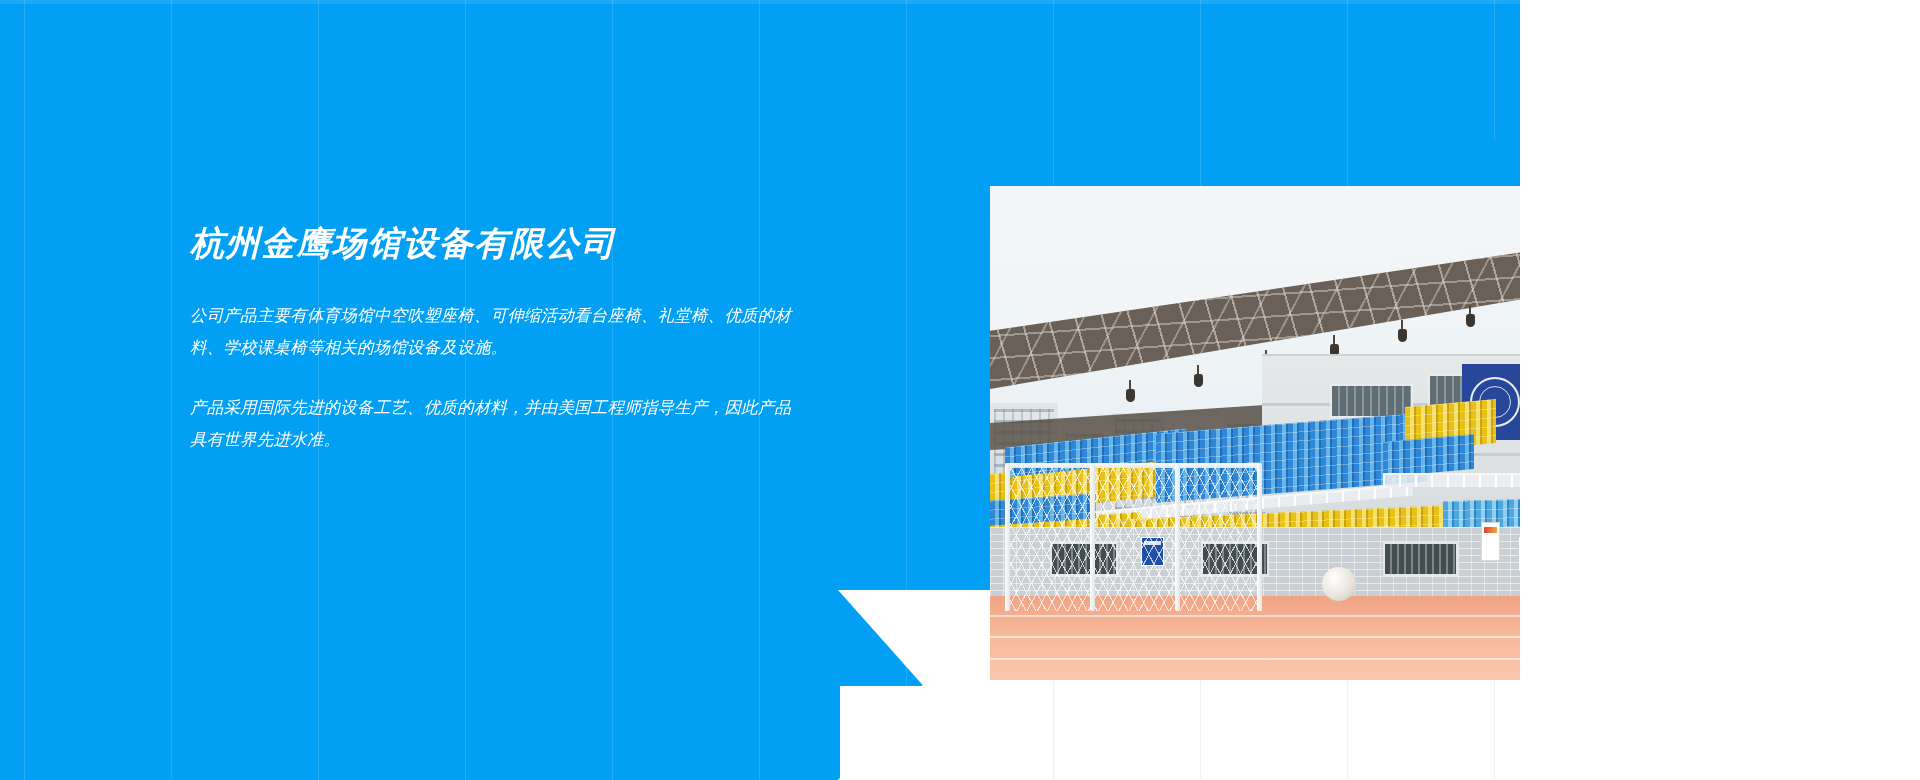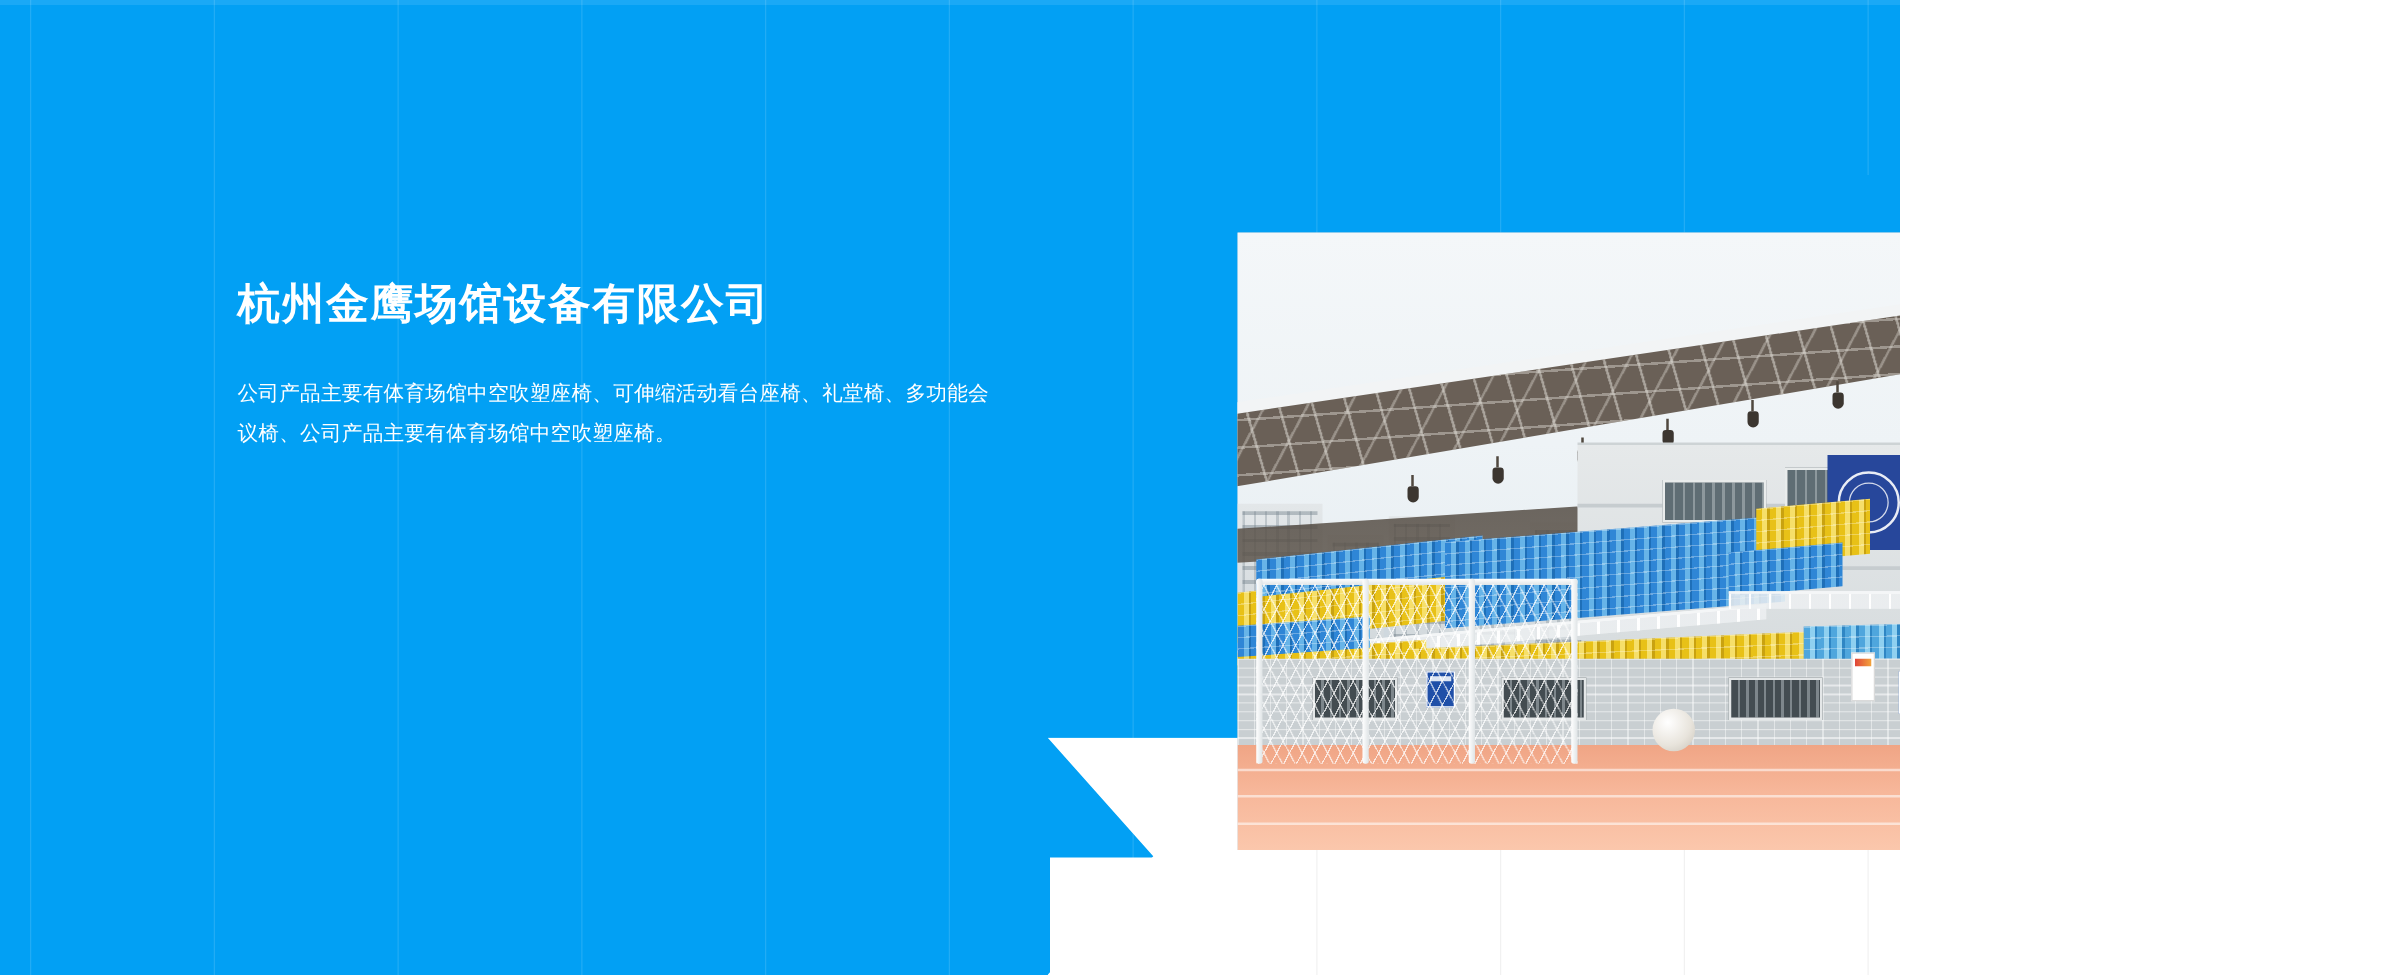"杭州金鹰场馆设备有限公司" #stage { font-style: none -> italic }
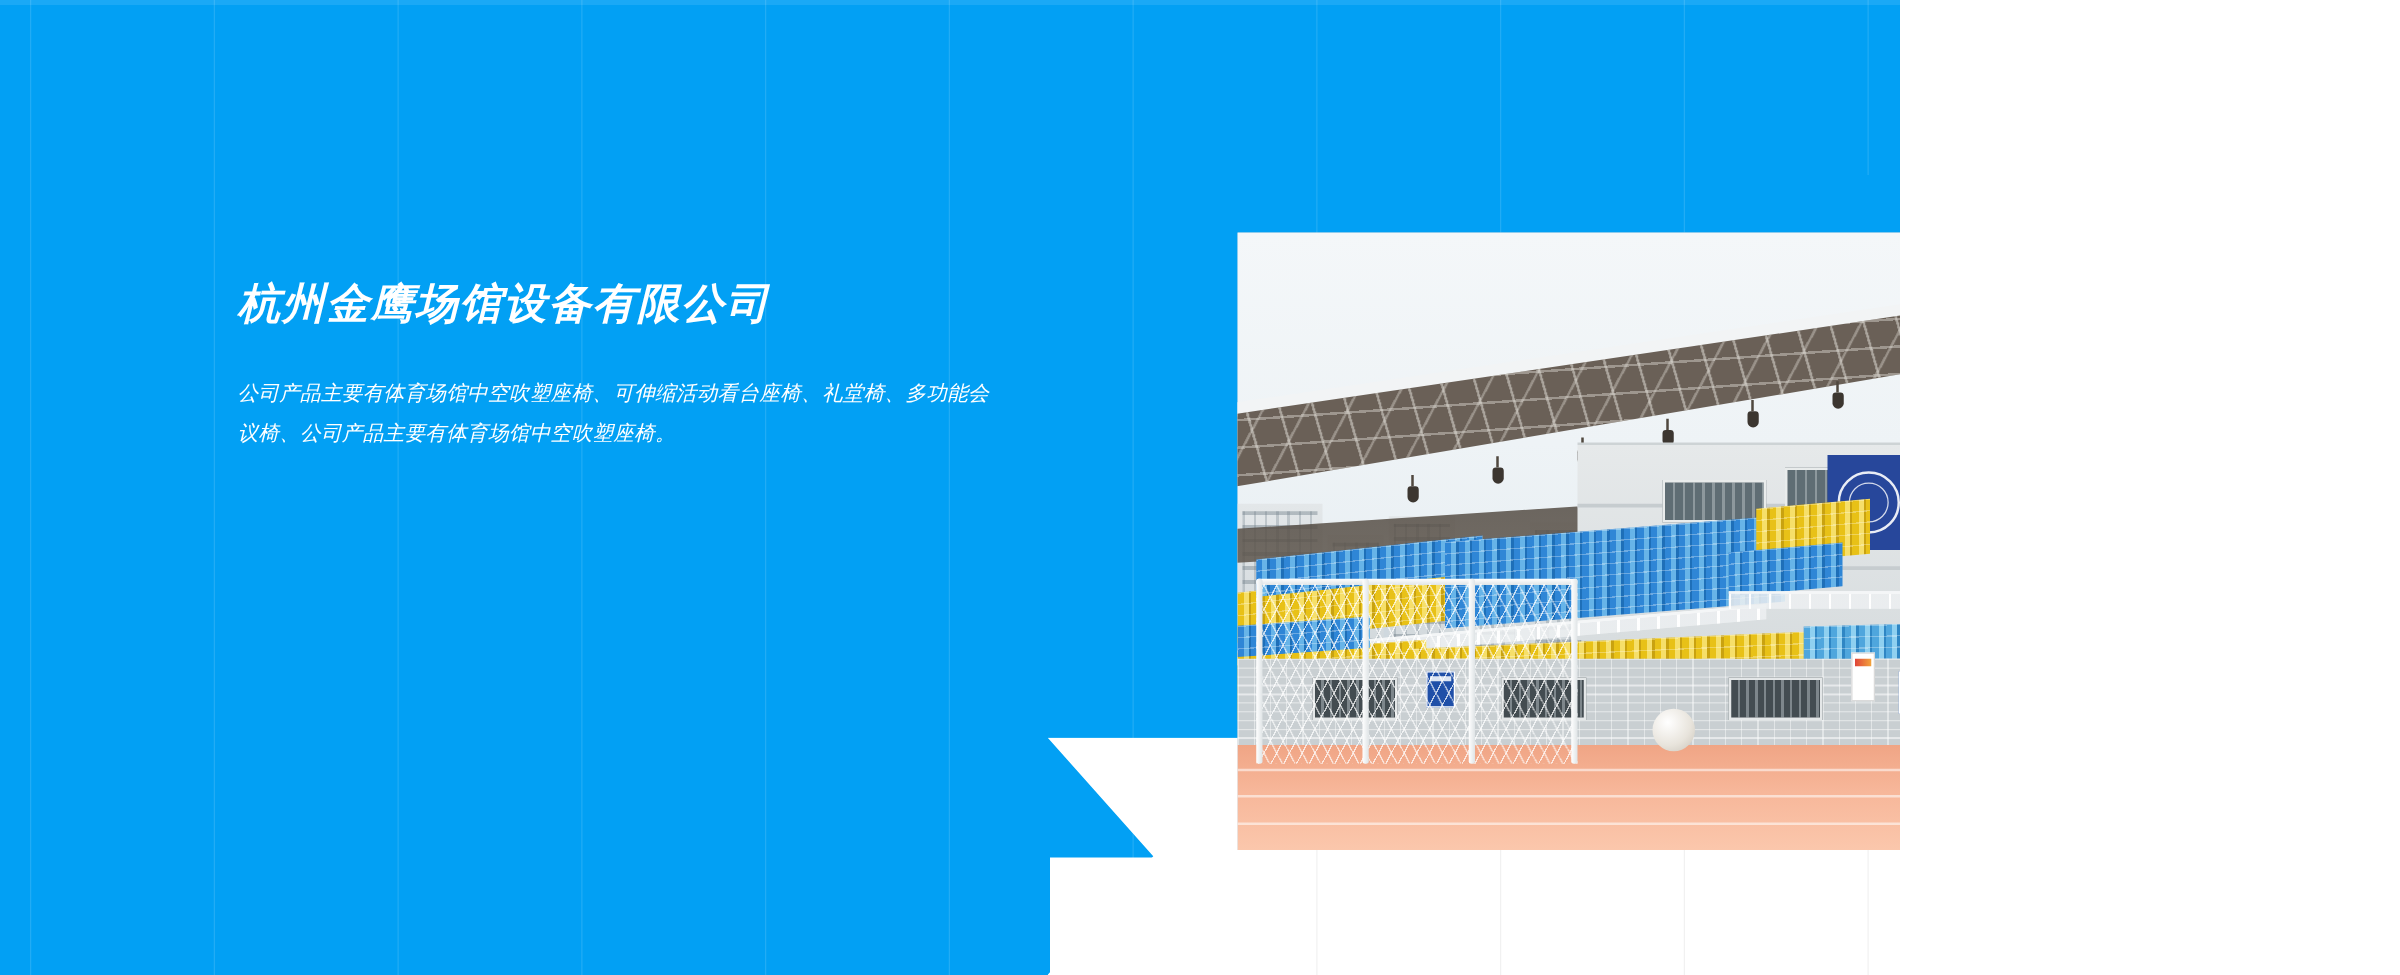"公司产品主要有体育场馆中空吹塑座椅、可伸缩活动看台座椅、礼堂椅、多功能会议椅、公" p.para { text: 多功能会议椅、公司产品主要有体育场馆中空吹塑座椅 -> 优质的材料、学校课桌椅等相关的场馆设备及设施 }
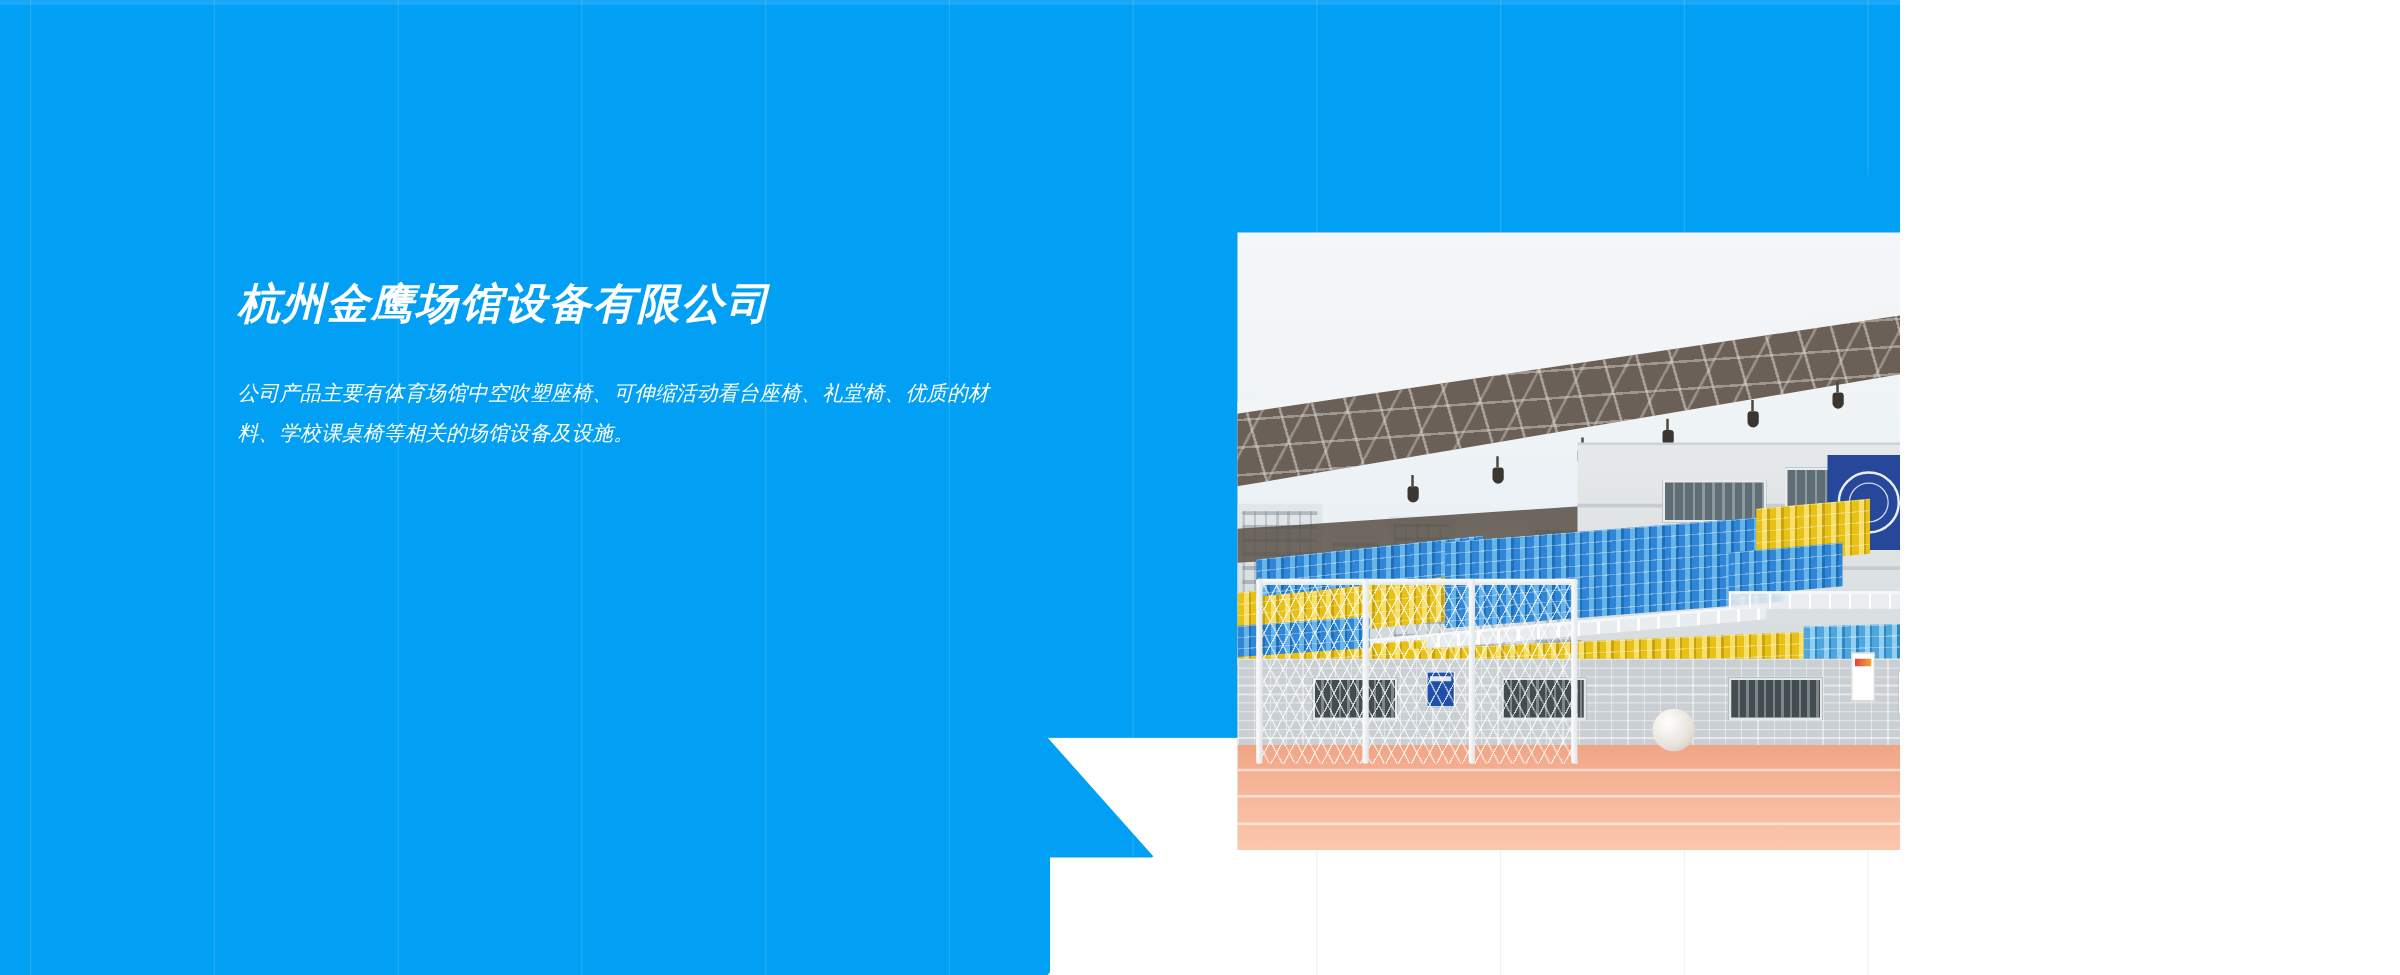"产品采用国际先进的设备工艺、优质的材料，并由美国工程师指导生产，因此产品具有世界" p.para { html: none -> <p>产品采用国际先进的设备工艺、优质的材料，并由美国工程师指导生产，因此产品具有世界先进水准。</p> }
